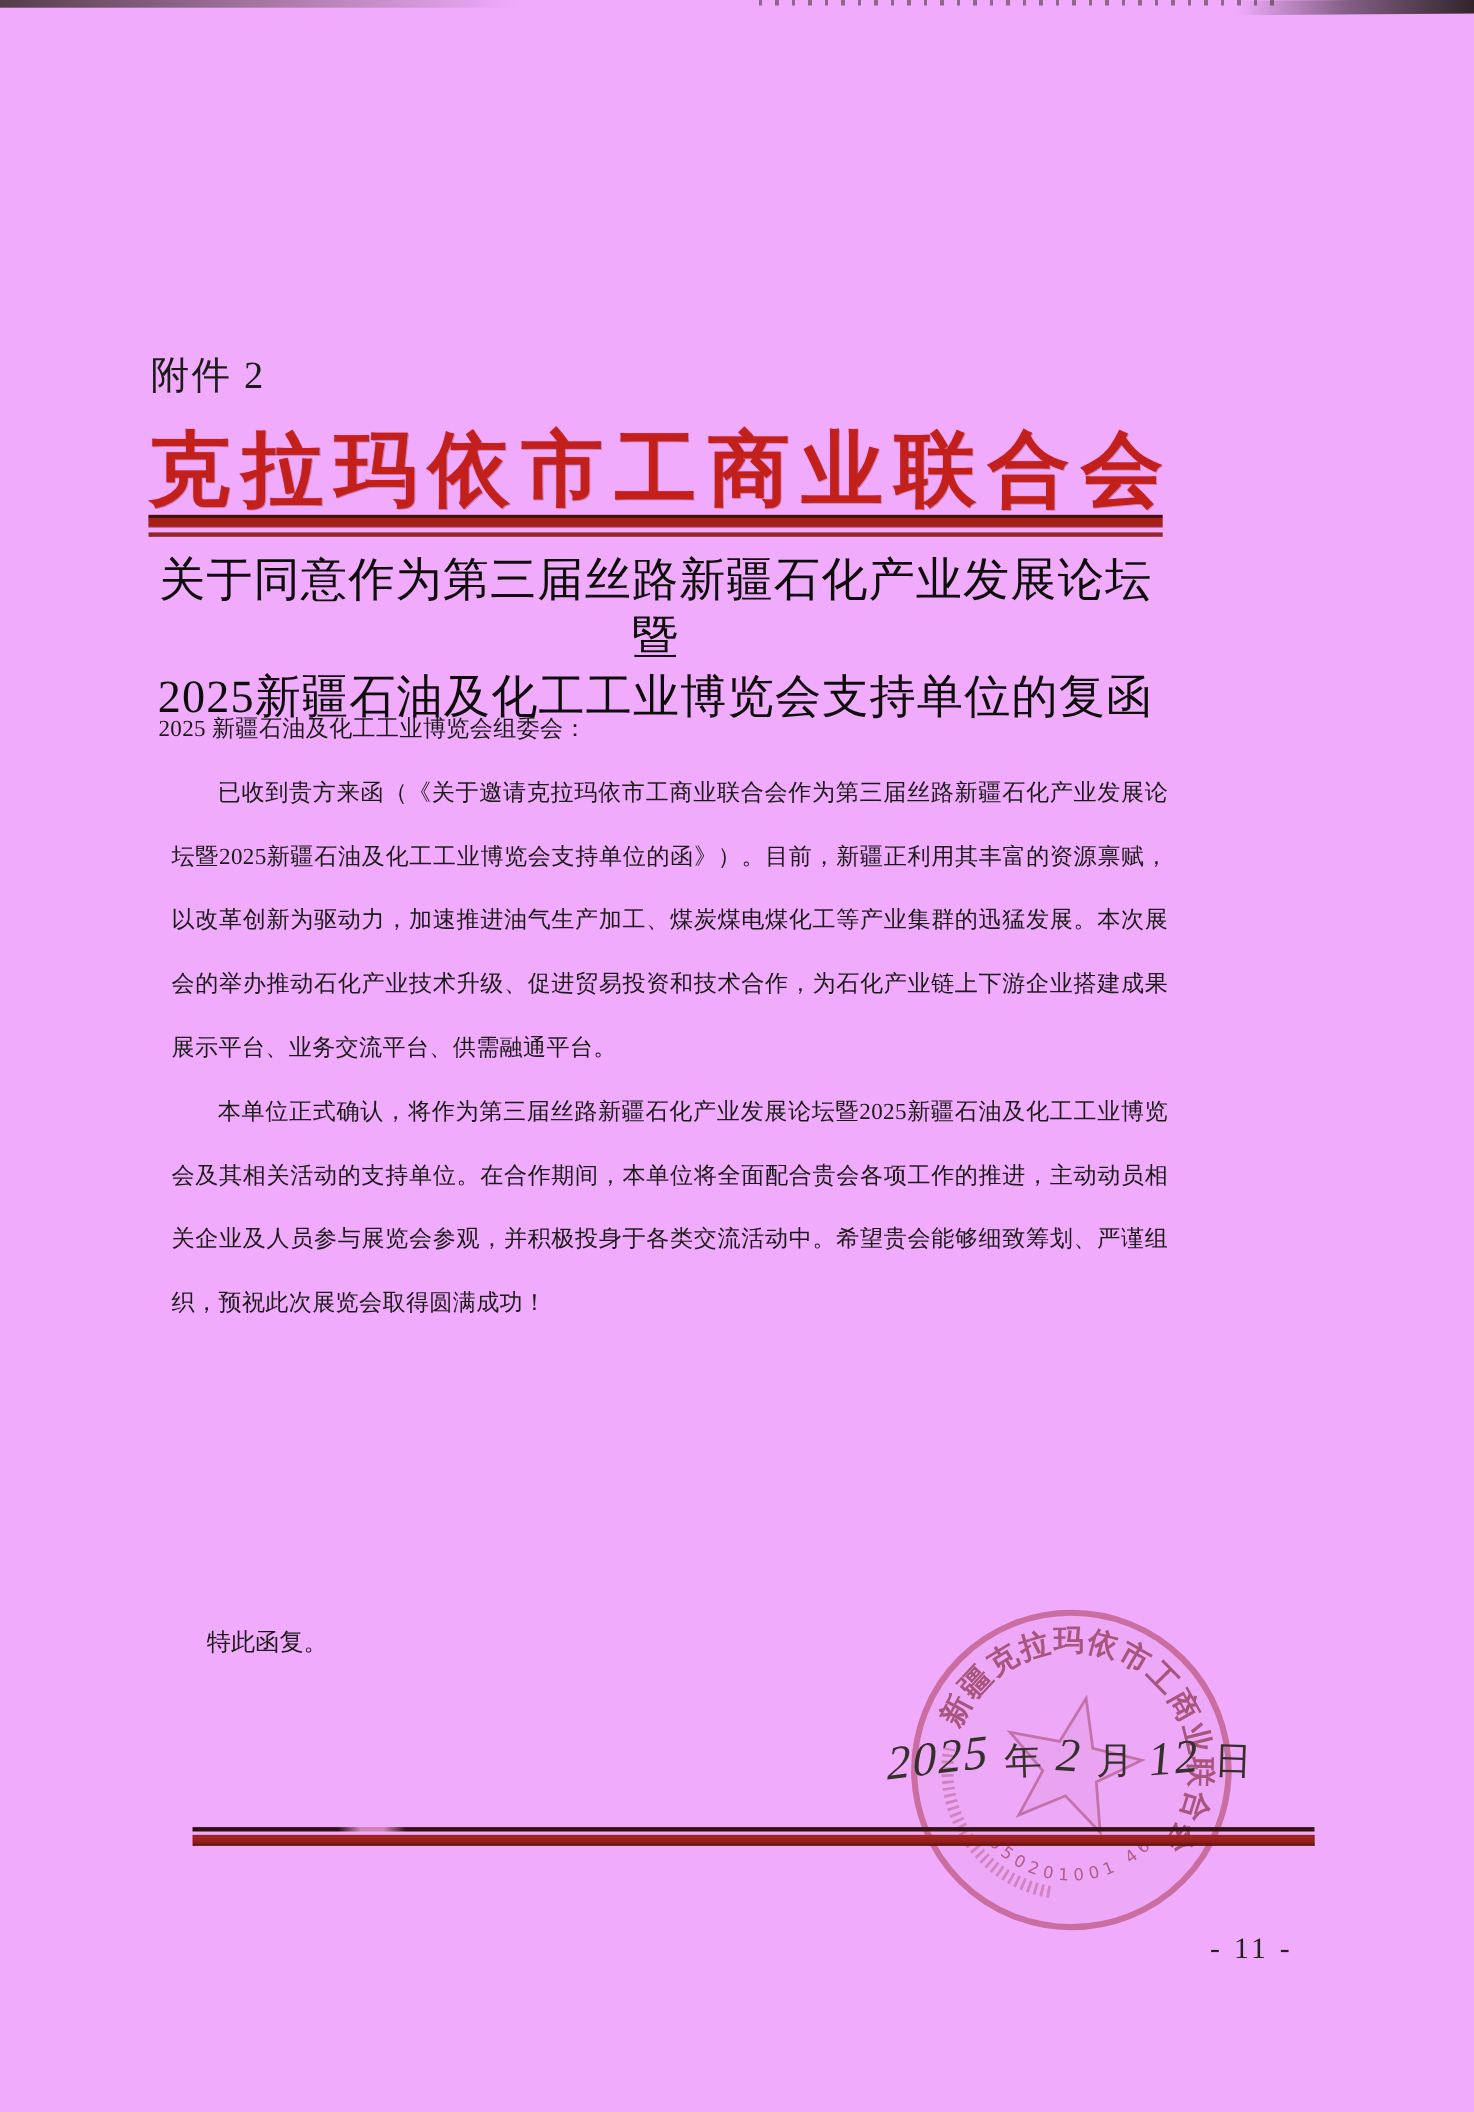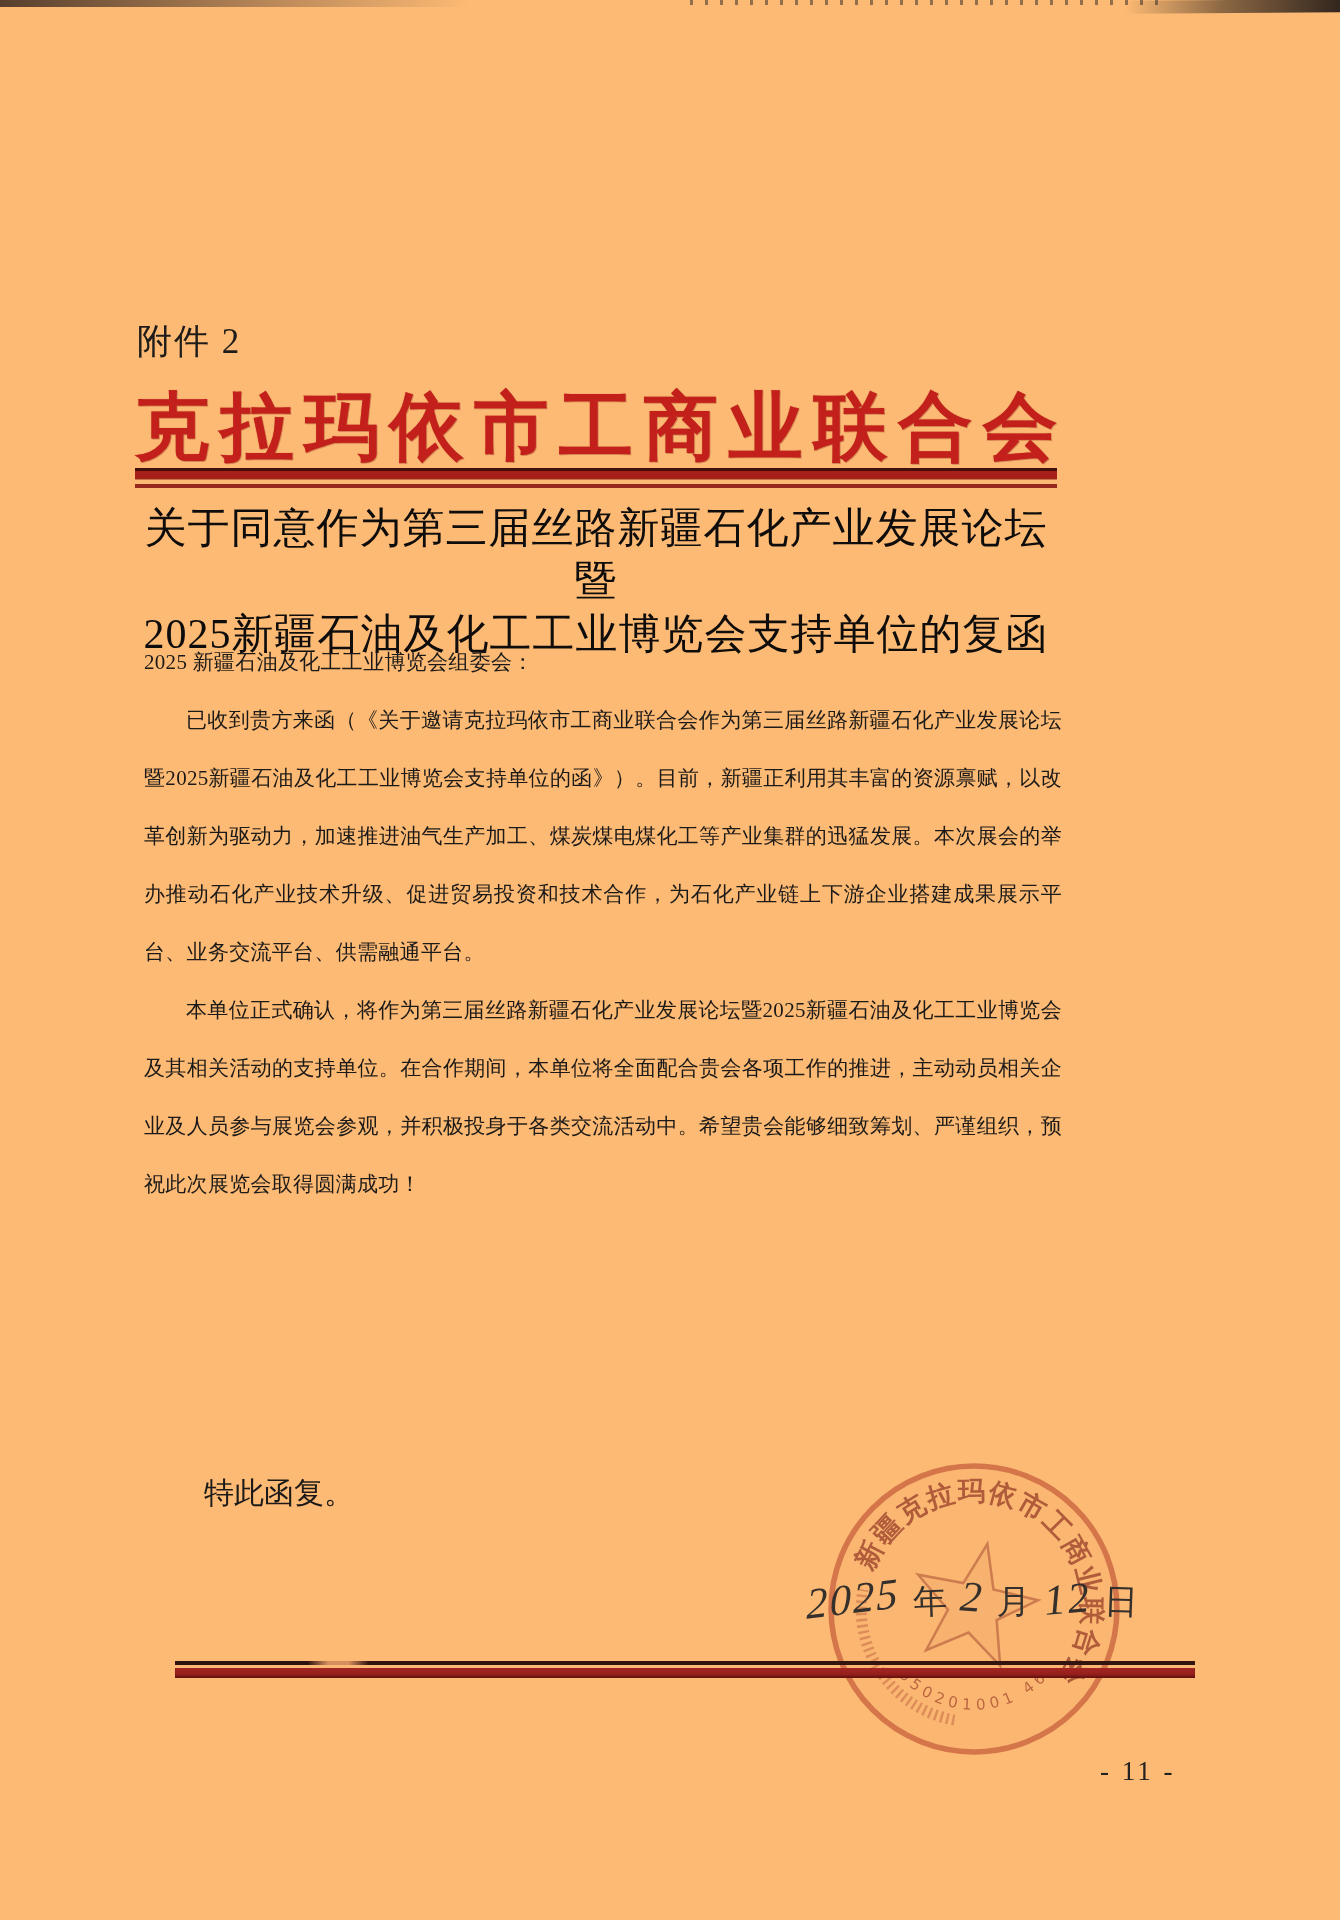"附件 2" .page { background: #fdba74 -> #f0abfc }
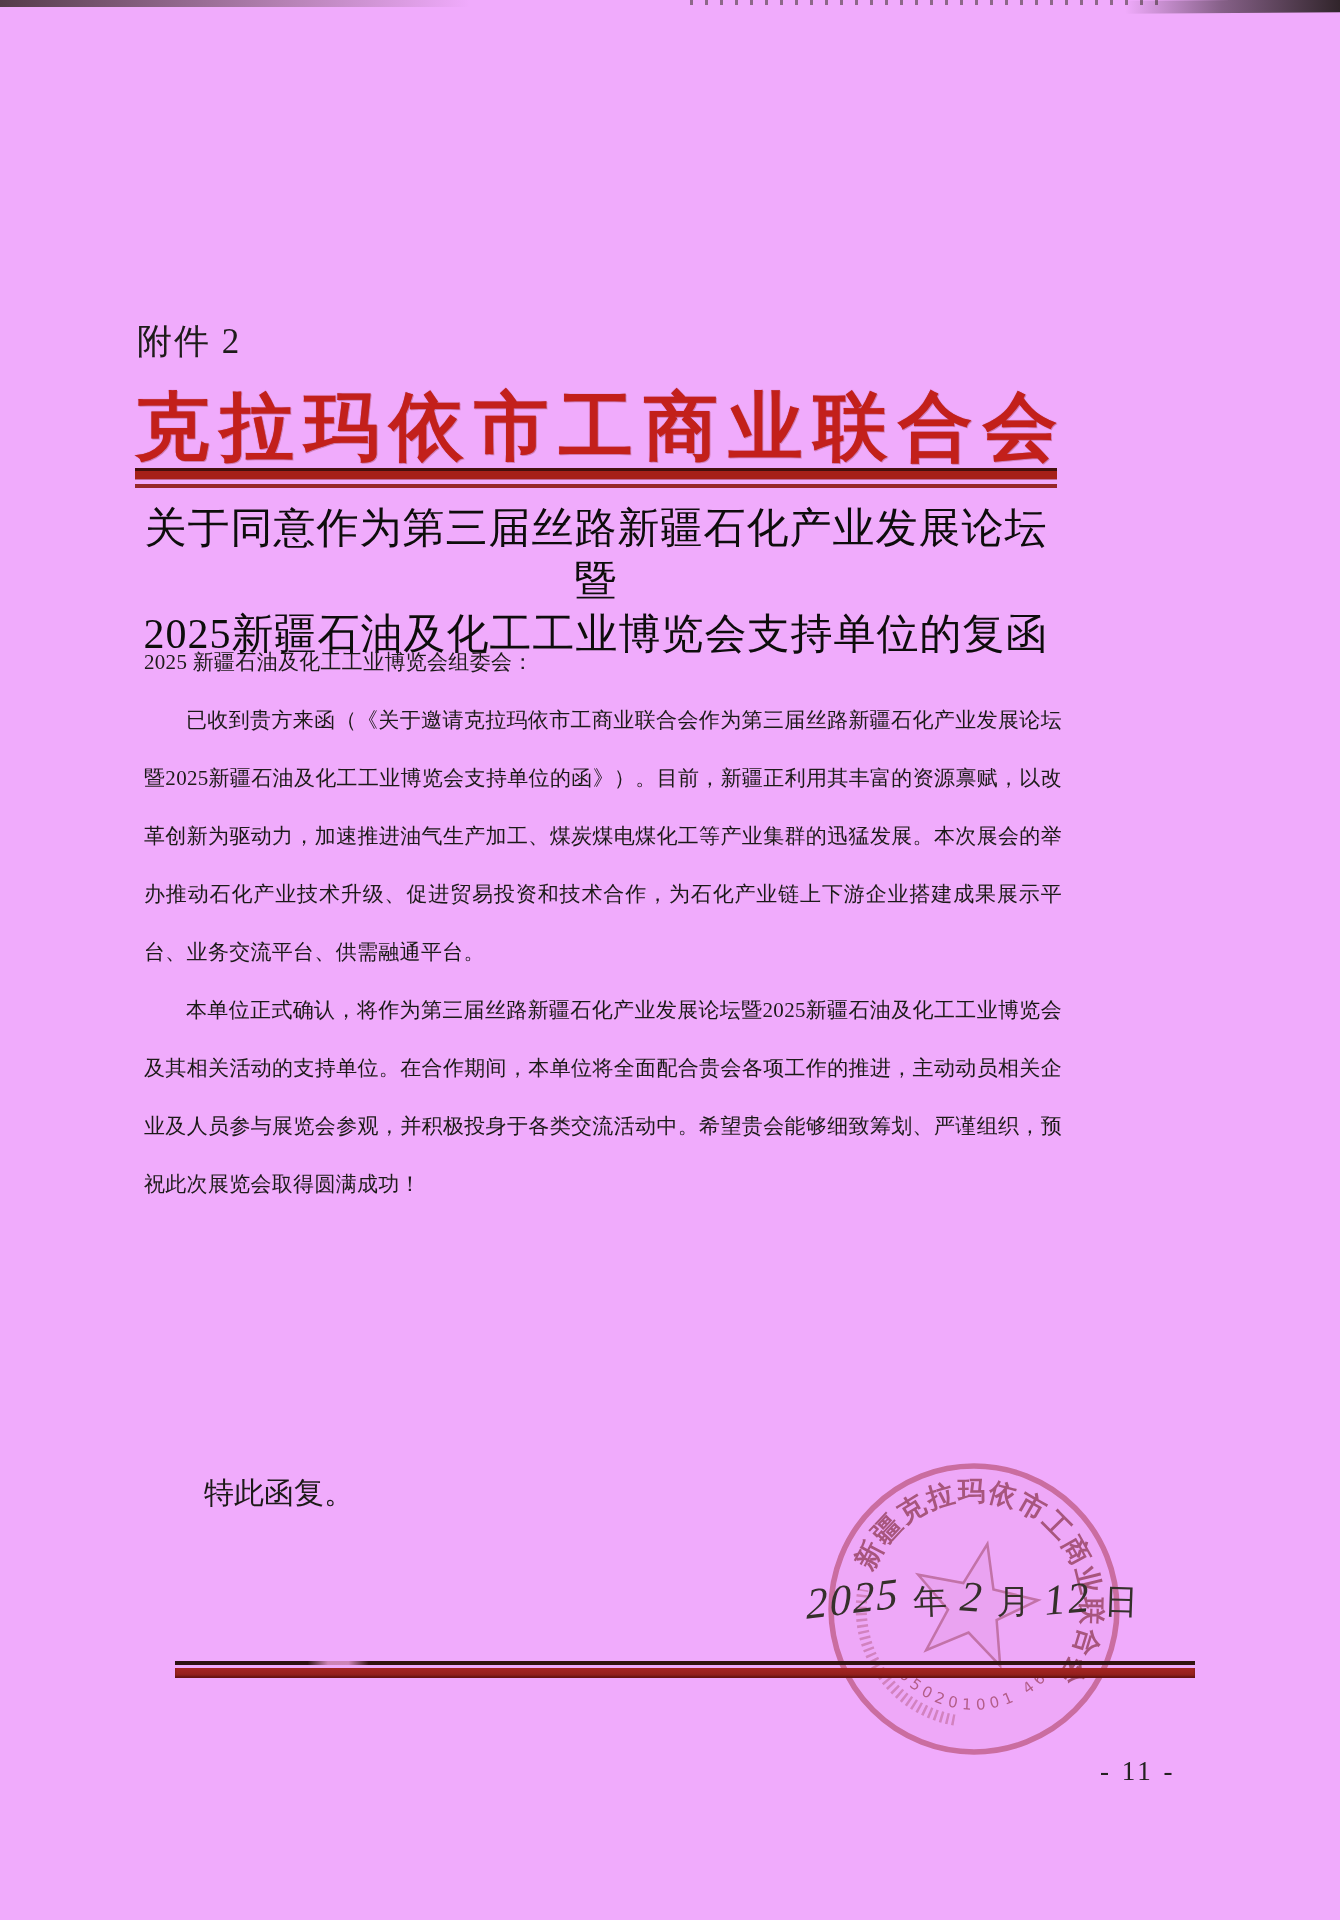"已收到贵方来函（《关于邀请克拉玛依市工商业联合会作为第三届丝路新疆石化产业发展论" .body-block .para { margin-left: none -> 12px }
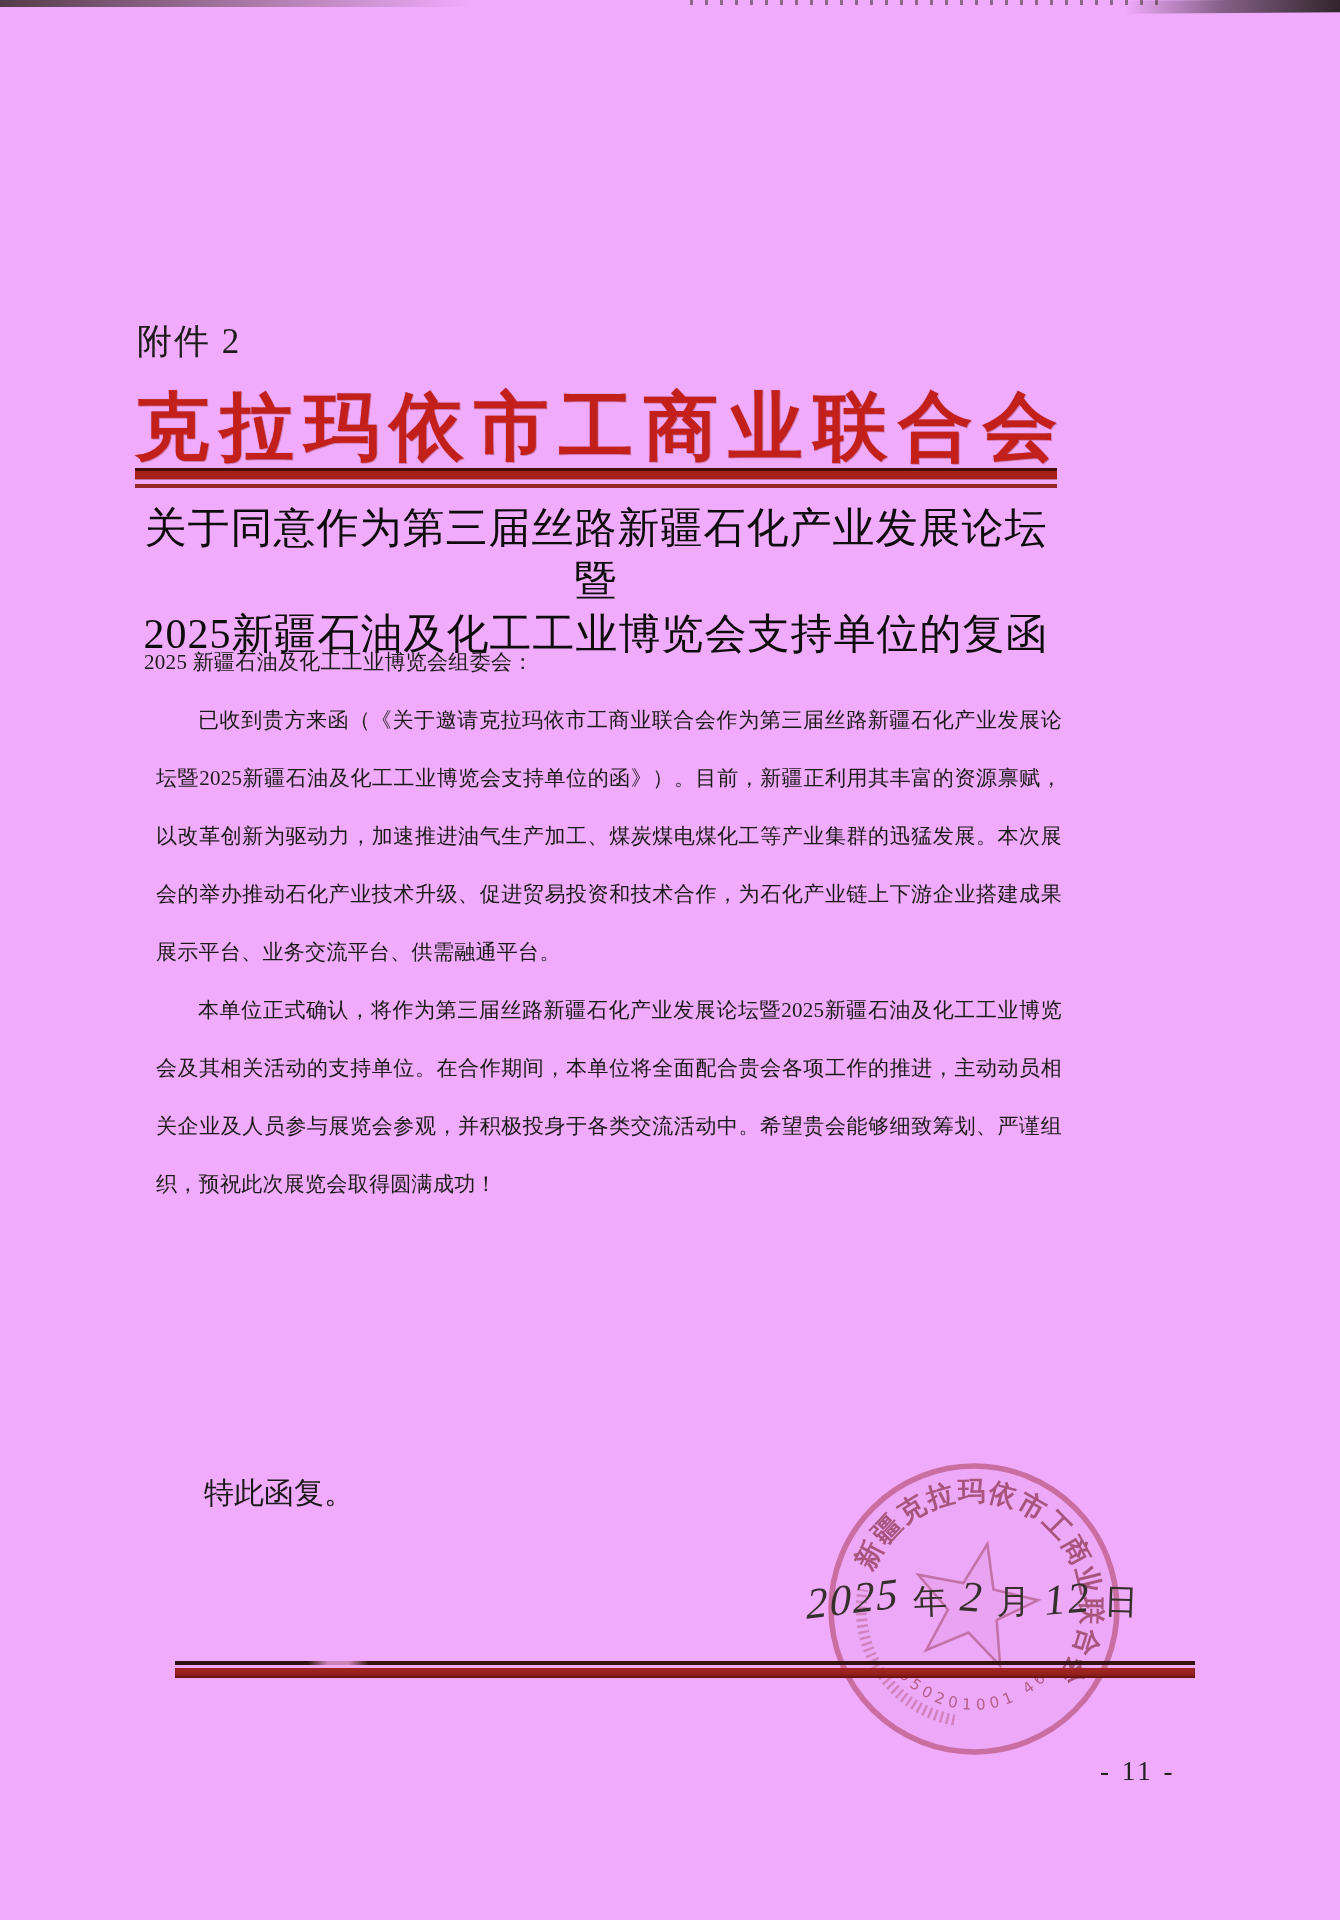"特此函复。" .closing { font-size: 30px -> 22px }
